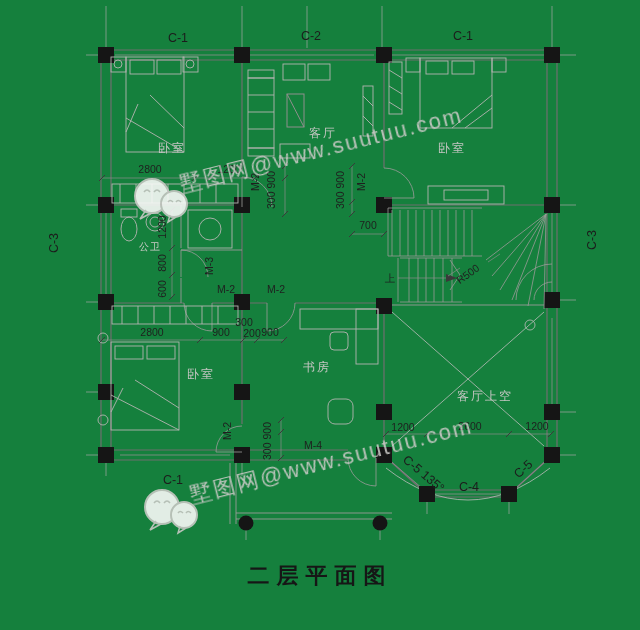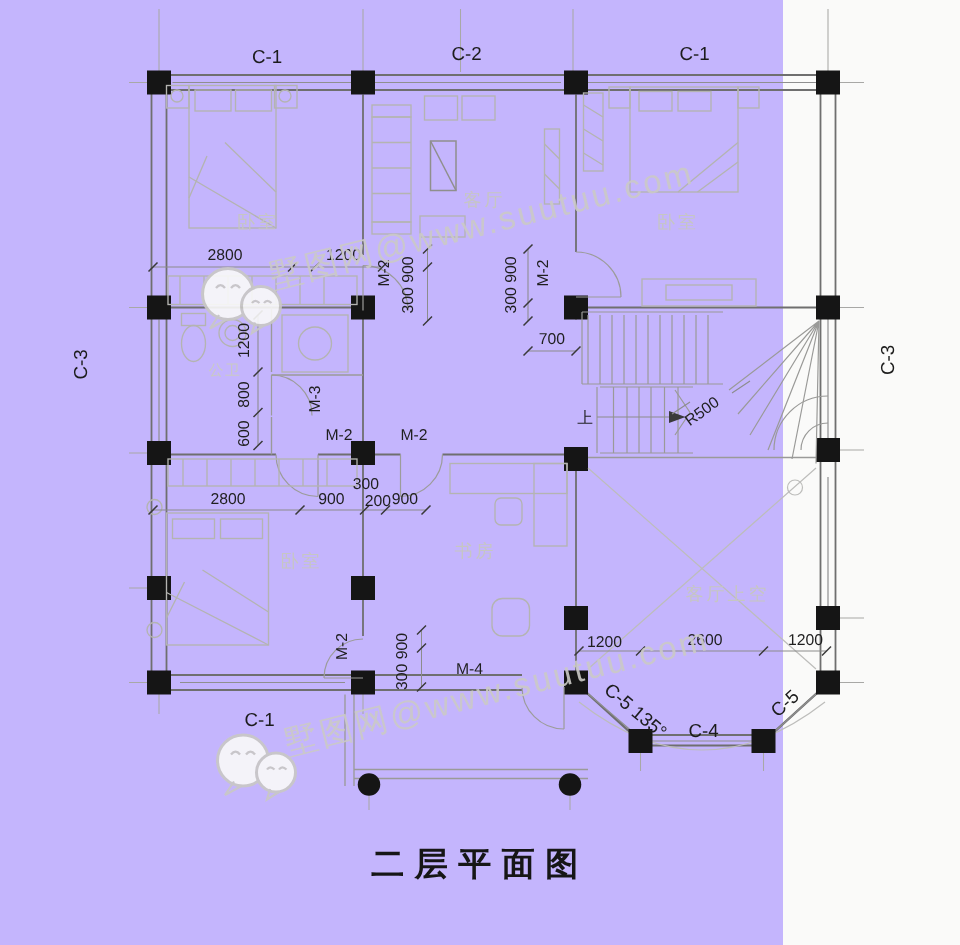"C-1" #page { background: #c4b5fd -> #15803d; width: 522px -> 640px }
